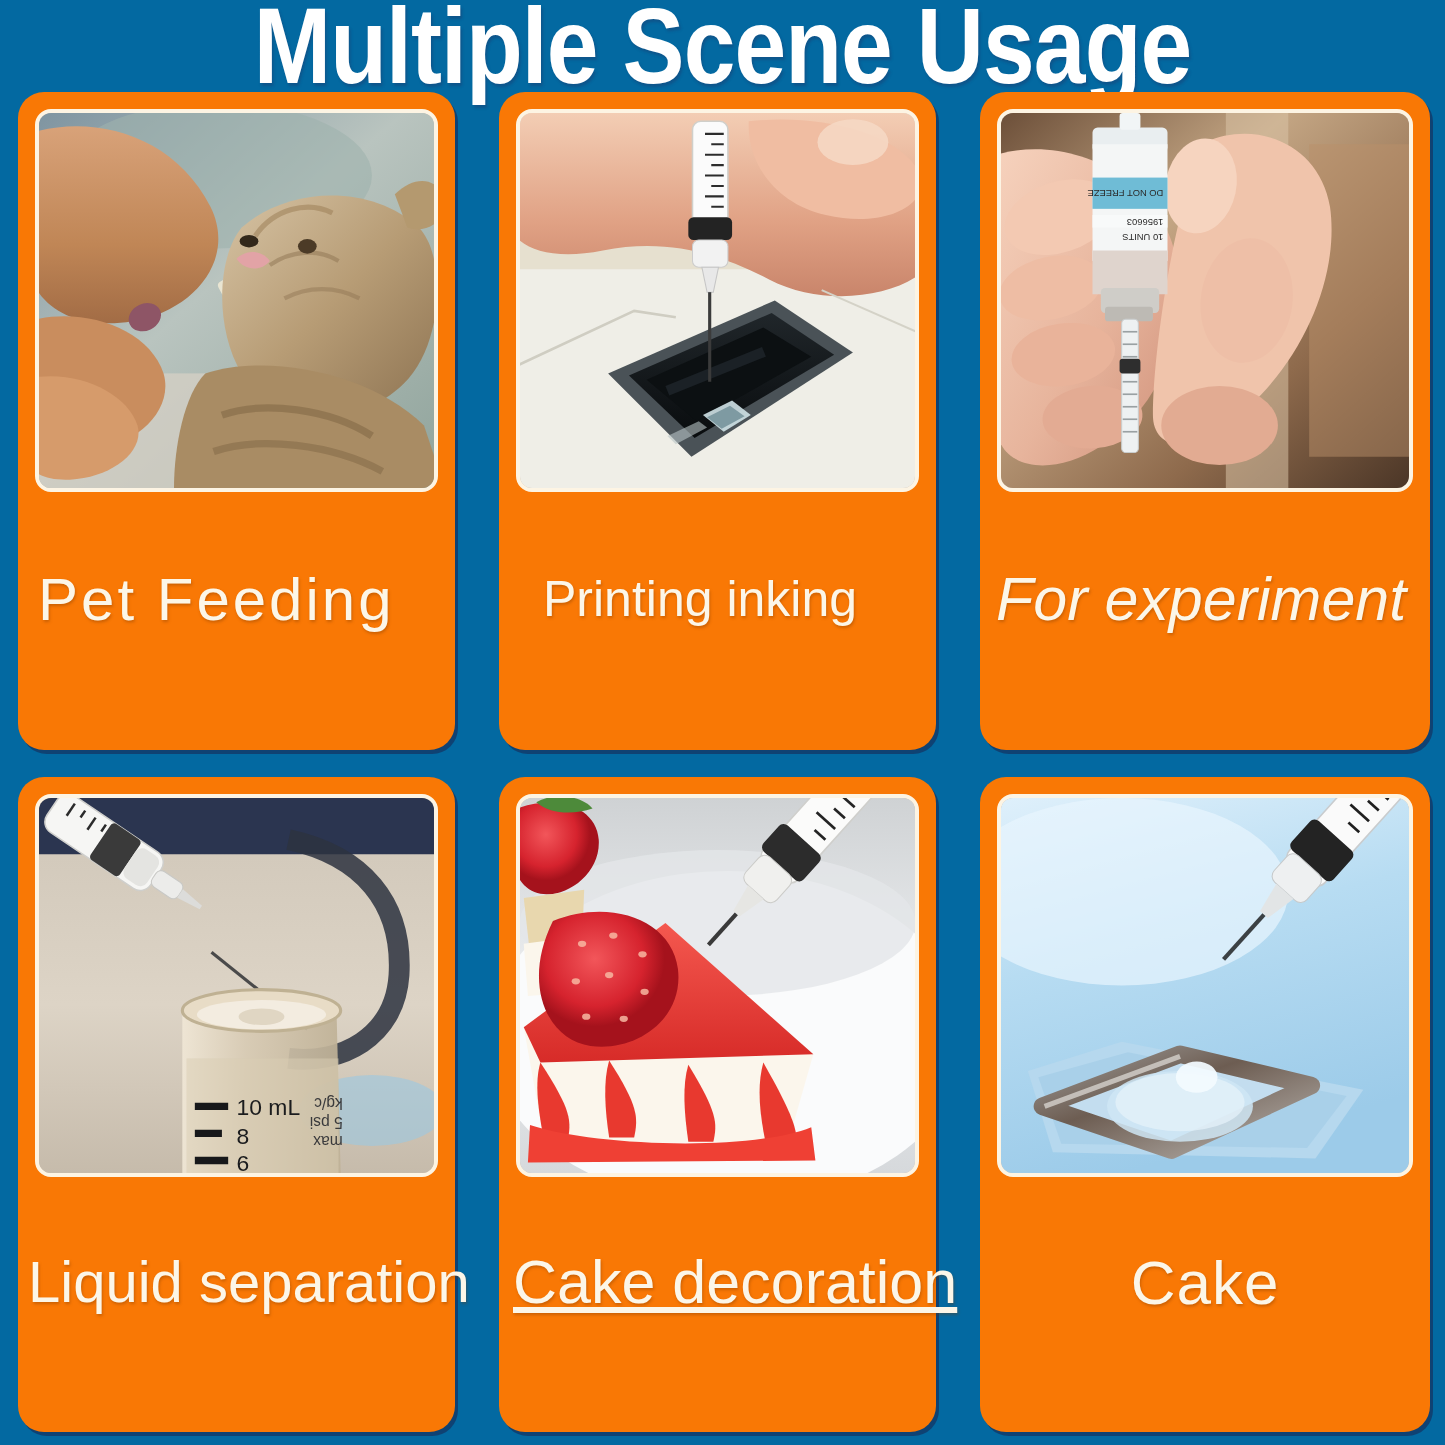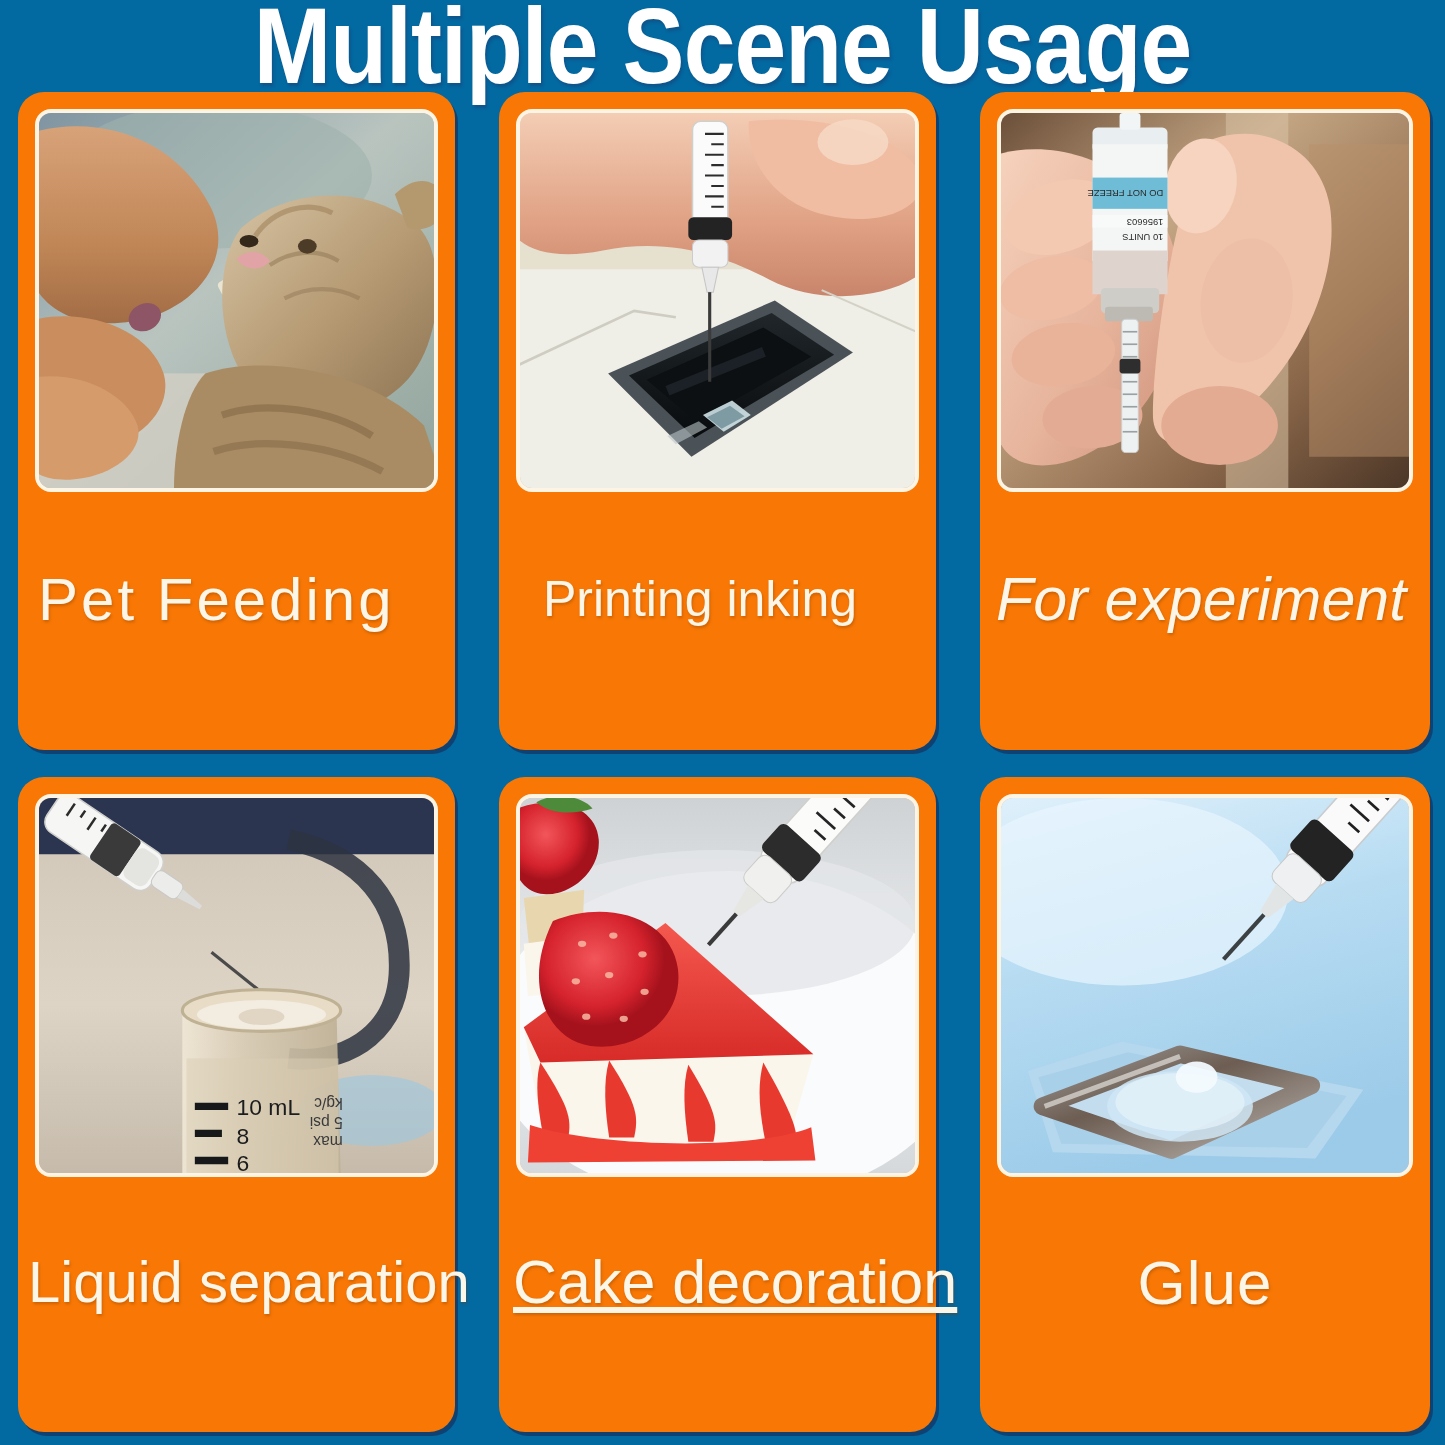"Glue" span.caption-text { text: Glue -> Cake }
